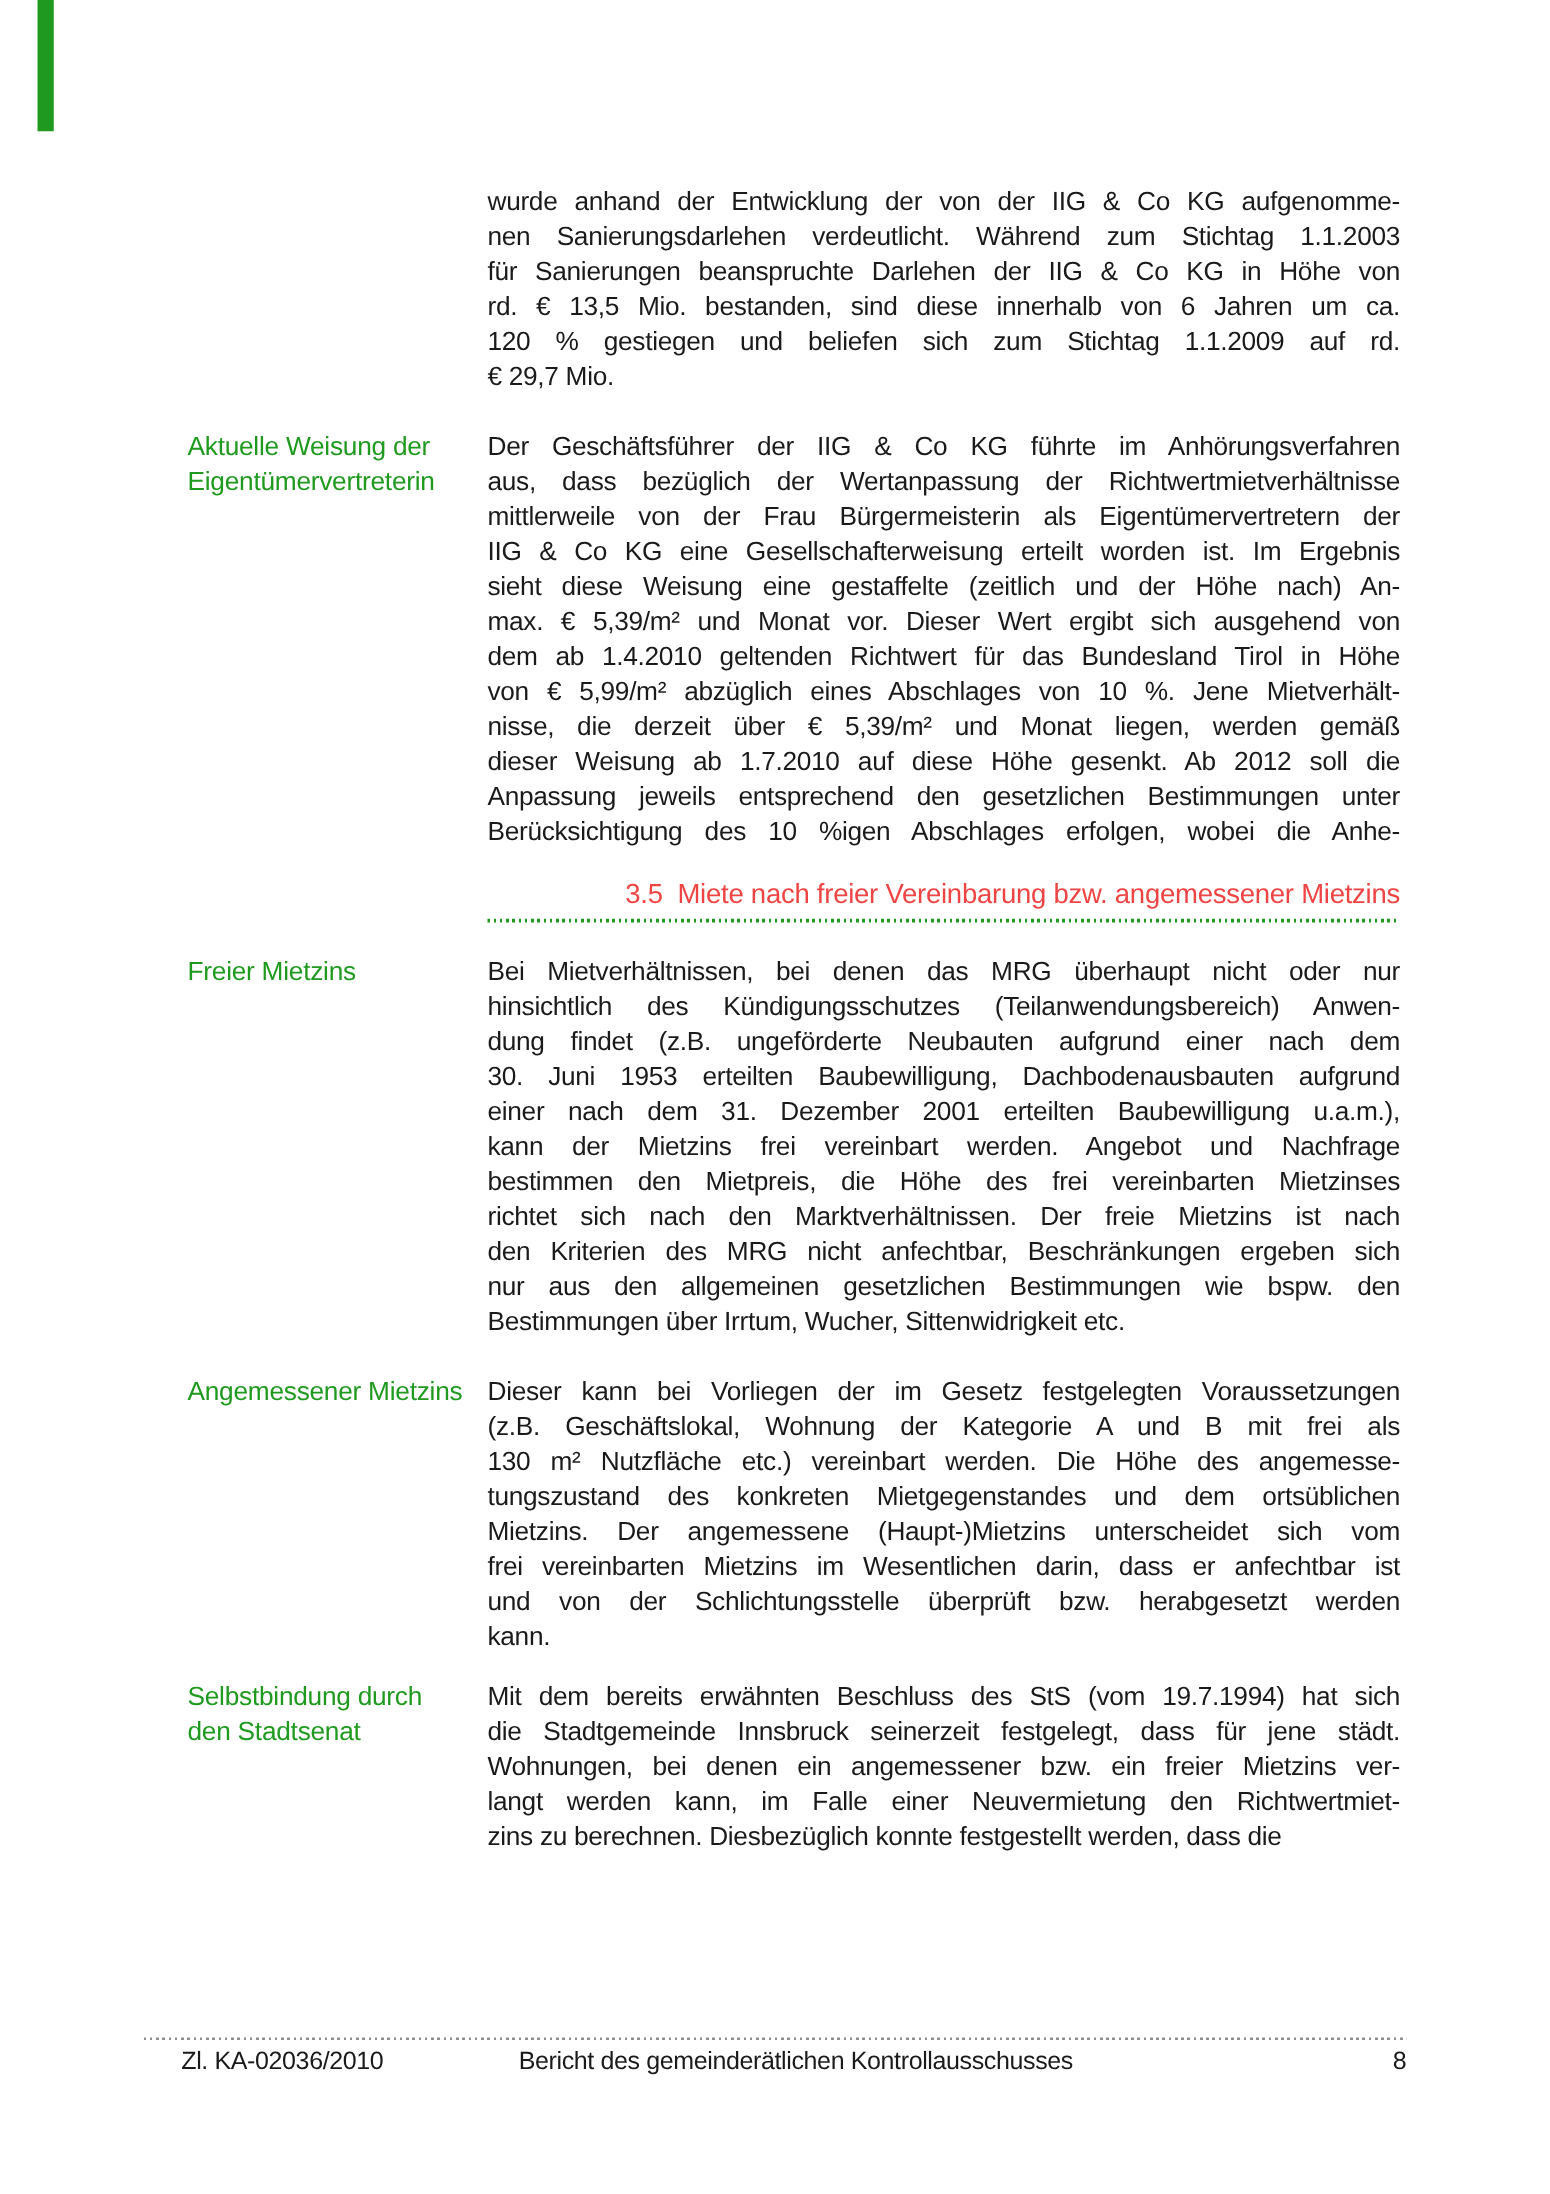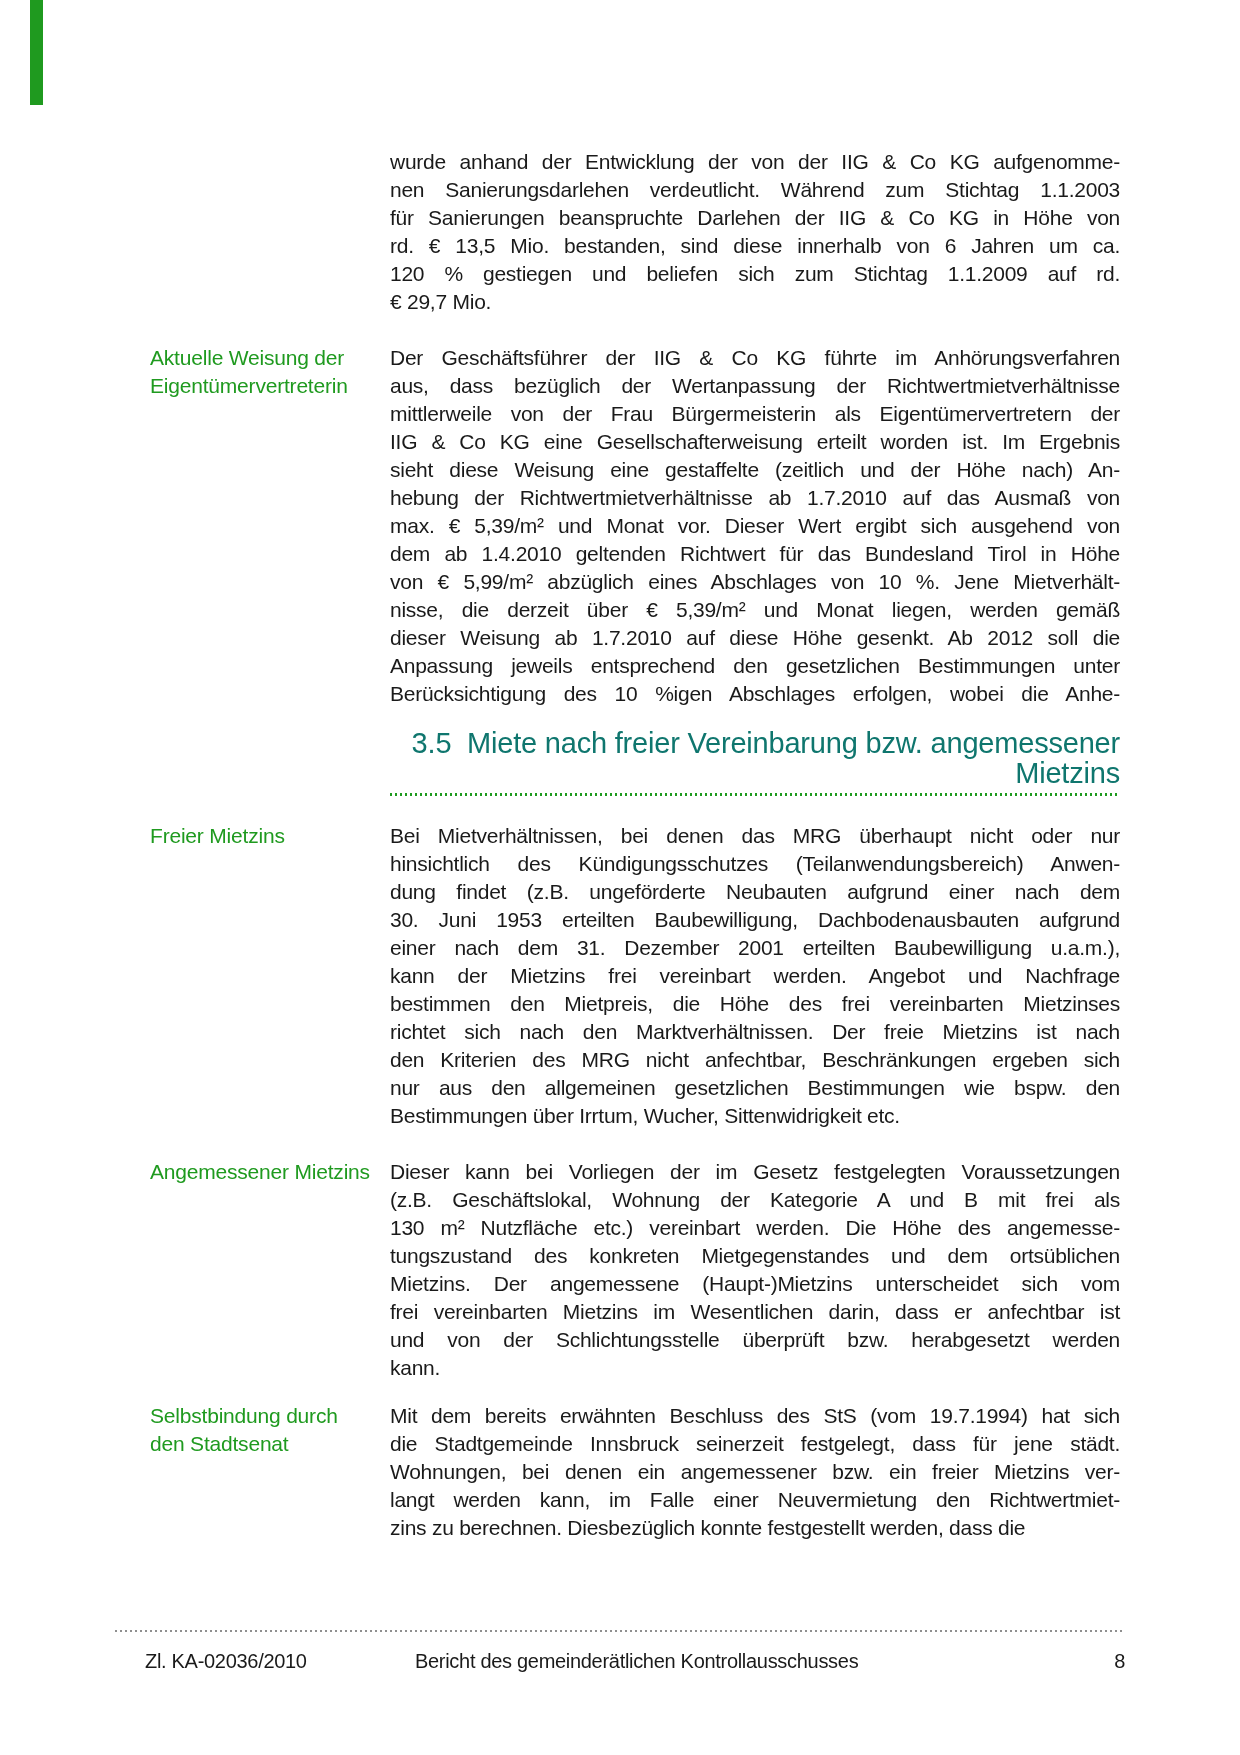"hebung der Richtwertmietverhältnisse ab" div.jline { html: <div>hebung der Richtwertmietverhältnisse ab 1.7.2010 auf das Ausmaß von</div> -> none }
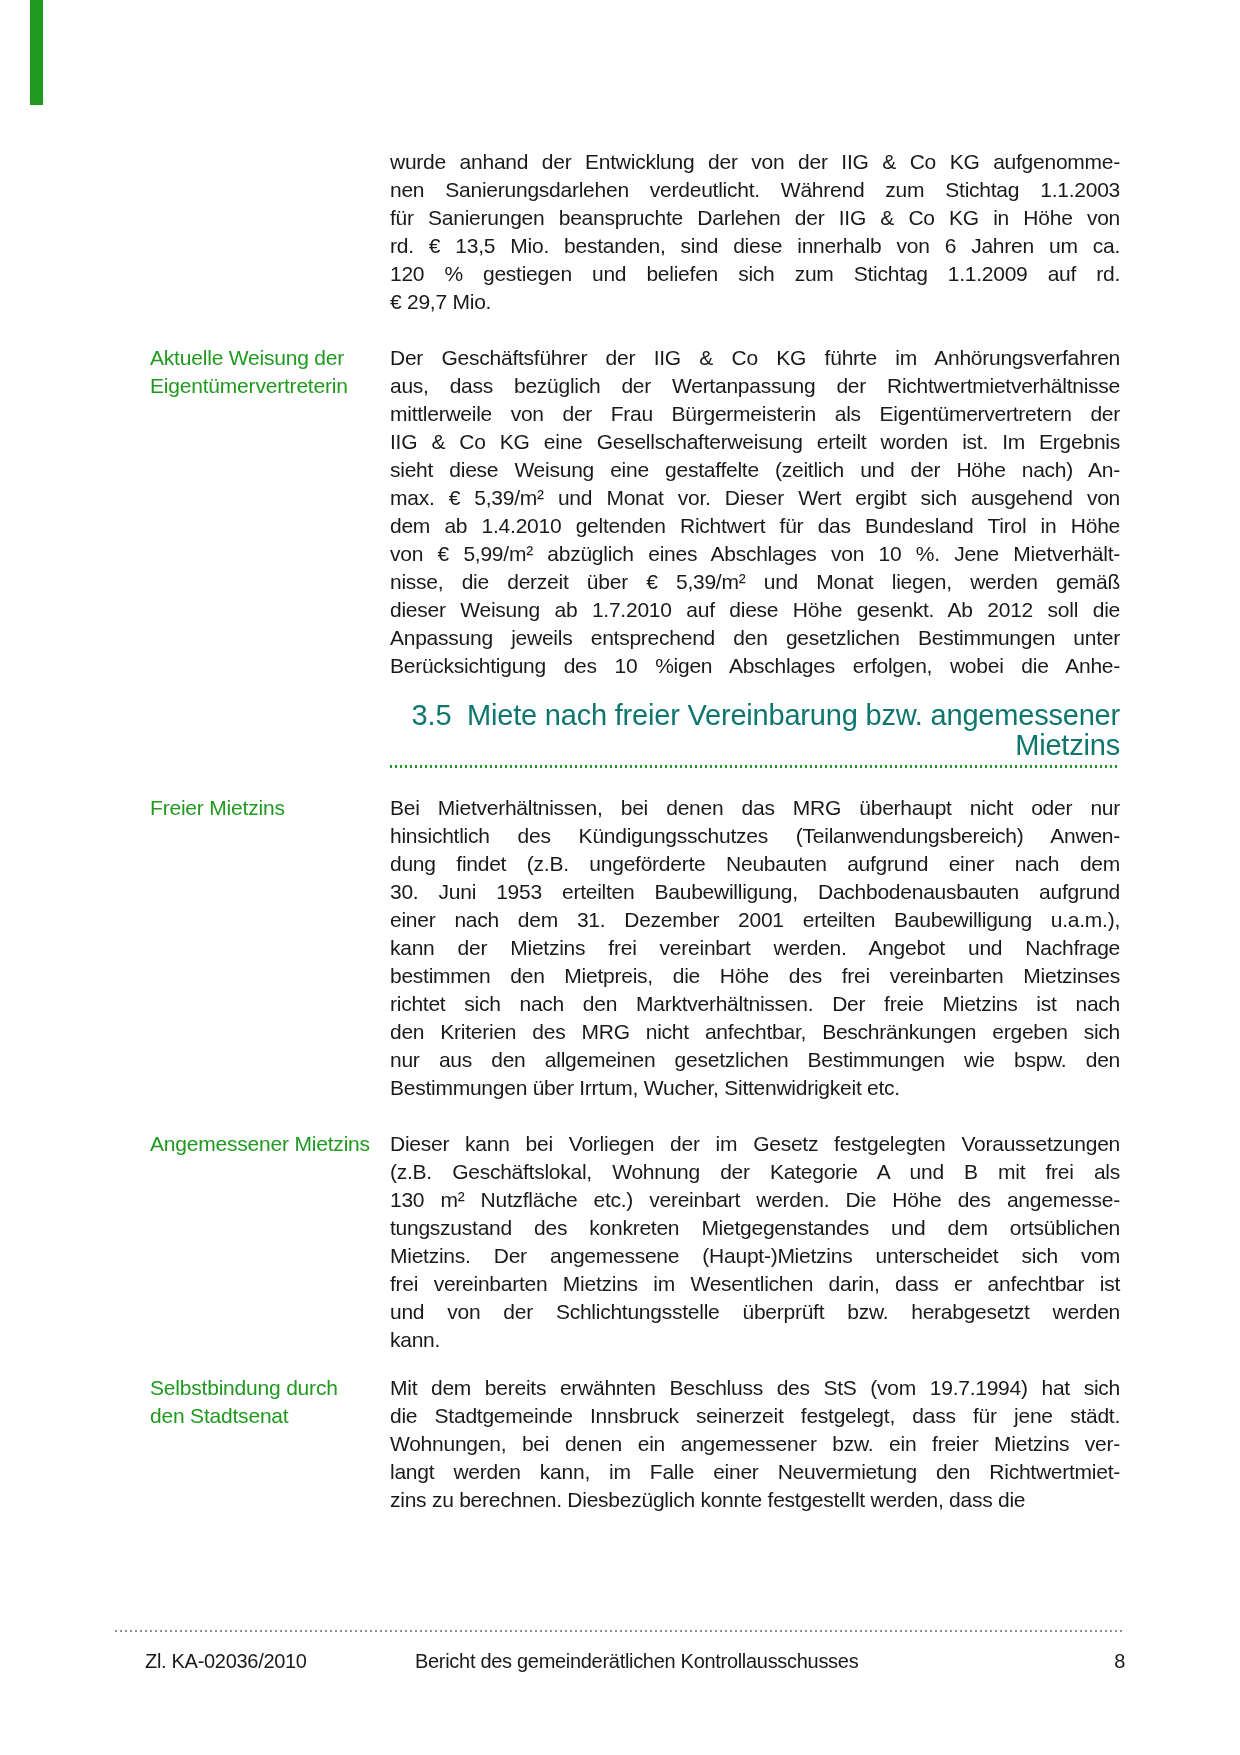"3.5 Miete nach freier Vereinbarung" .heading { color: #0f766e -> #ef4444; font-size: 29px -> 22px }
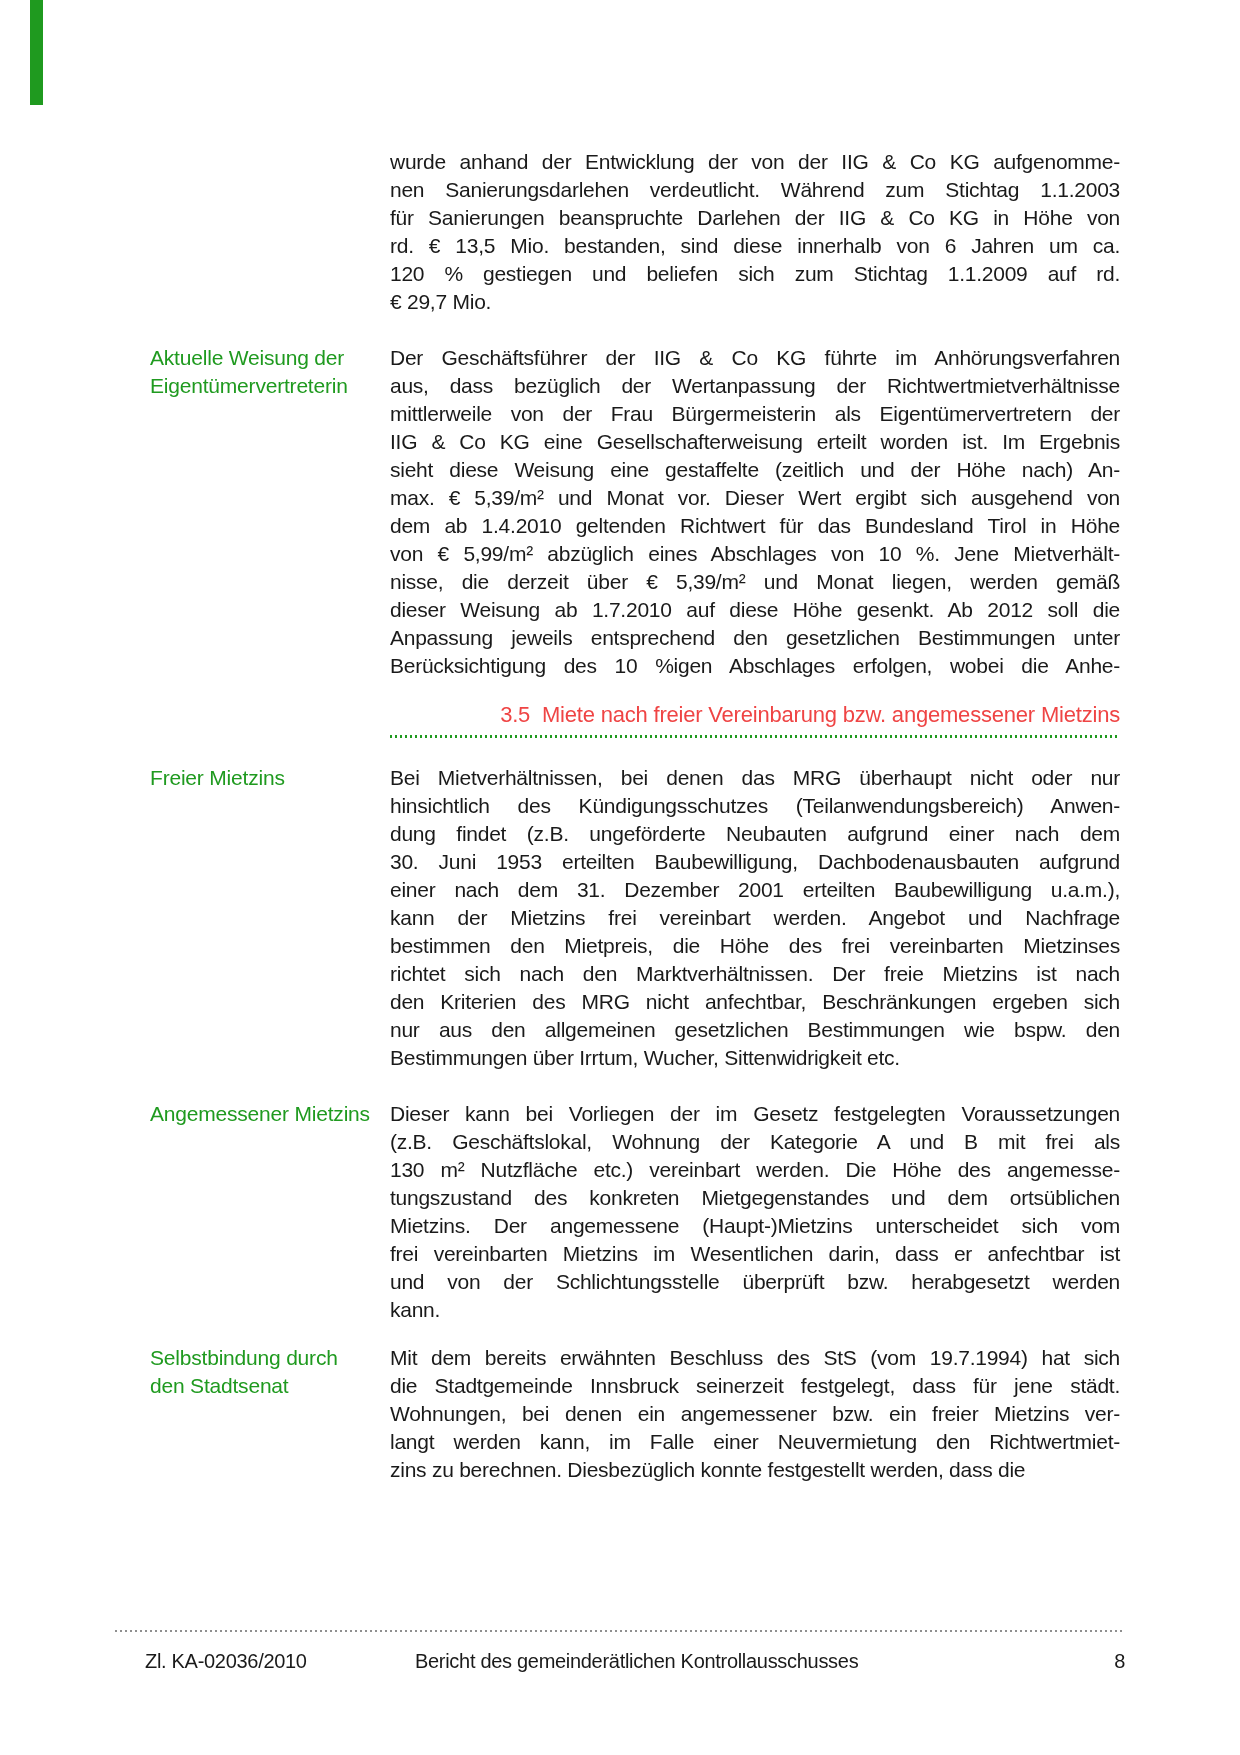"Zl. KA-02036/2010" .footer-row { margin-top: 16px -> 4px }
